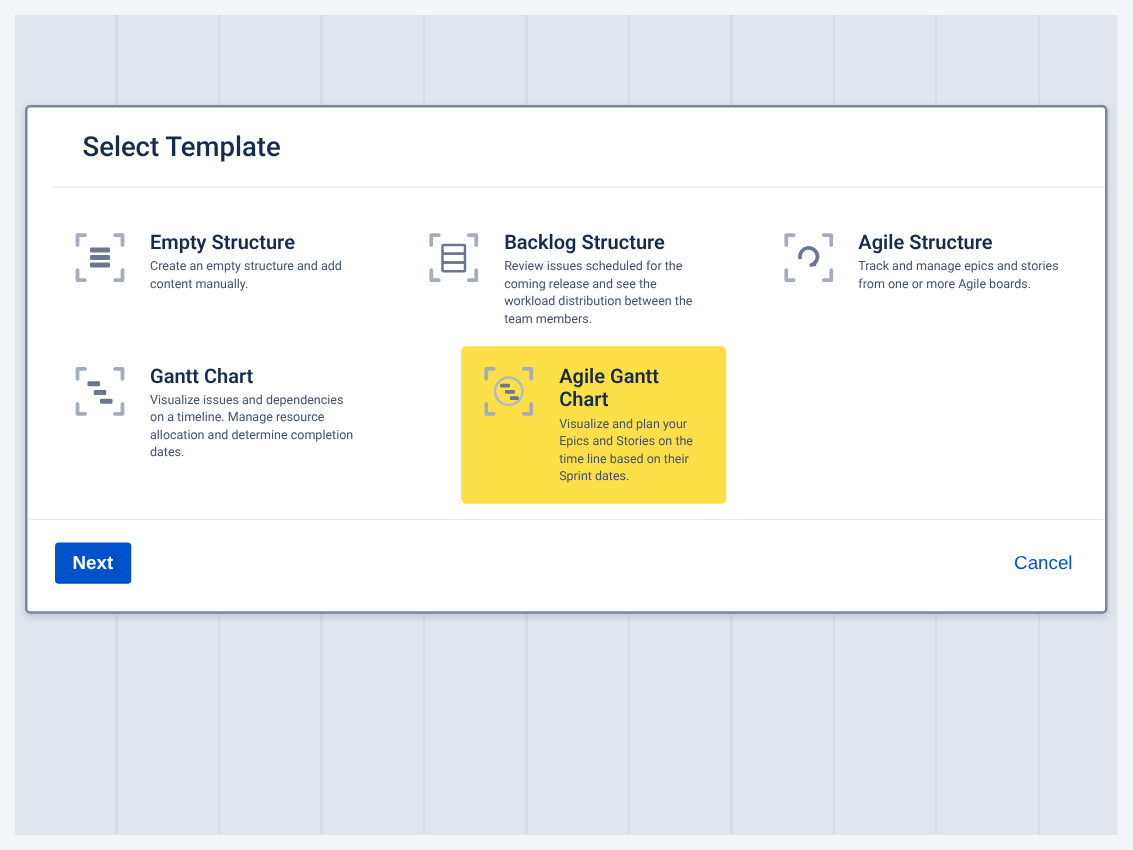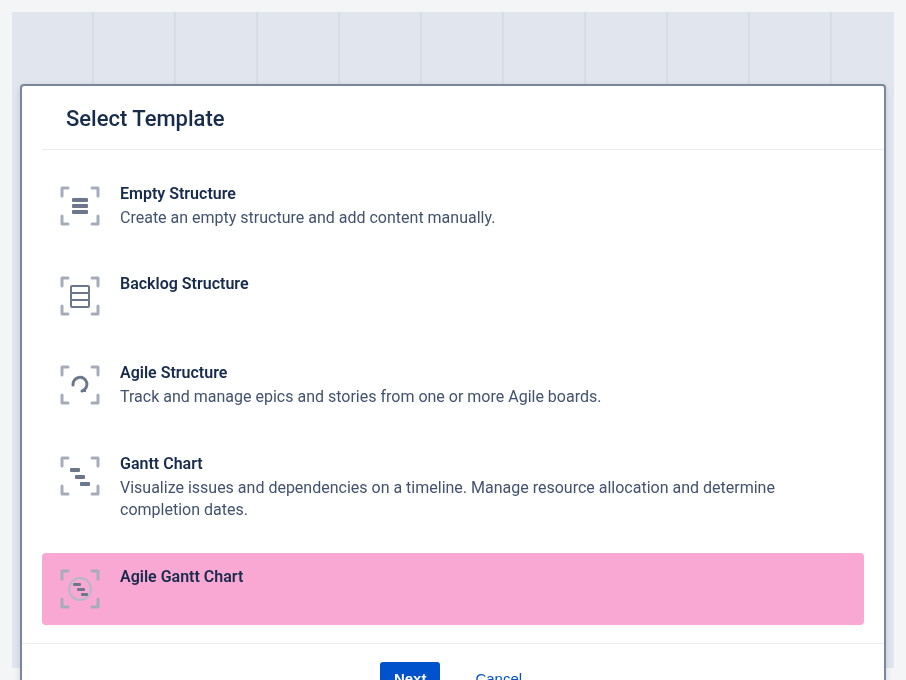"Empty Structure" .templates { gap: 17px -> none; grid-template-columns: 1fr -> 1fr 1fr 1fr; padding: 20px 20px 1px 20px -> 20px 20px 12px 20px }
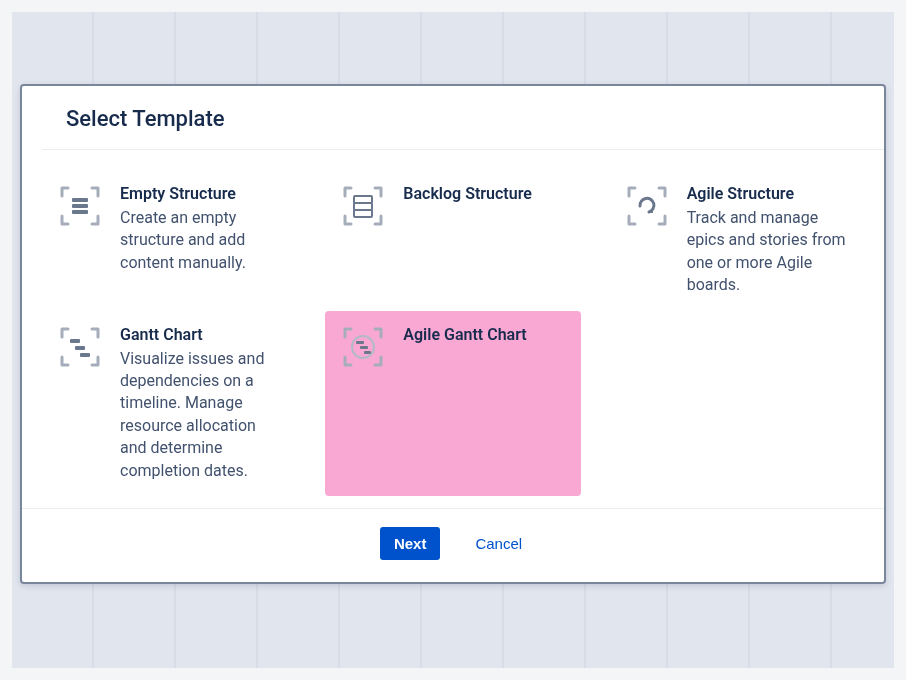"Create an empty structure and" .tpl-desc { font-size: 16px -> 10px }
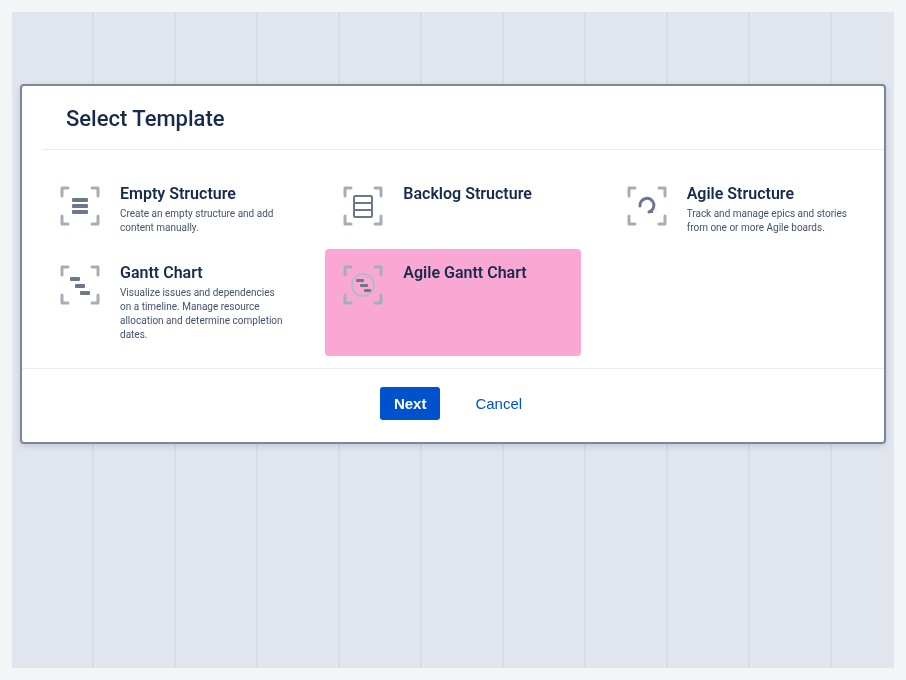"Review issues scheduled for the" div.tpl-desc { html: none -> <div>Review issues scheduled for the coming release and see the workload distribution between the team members.</div> }
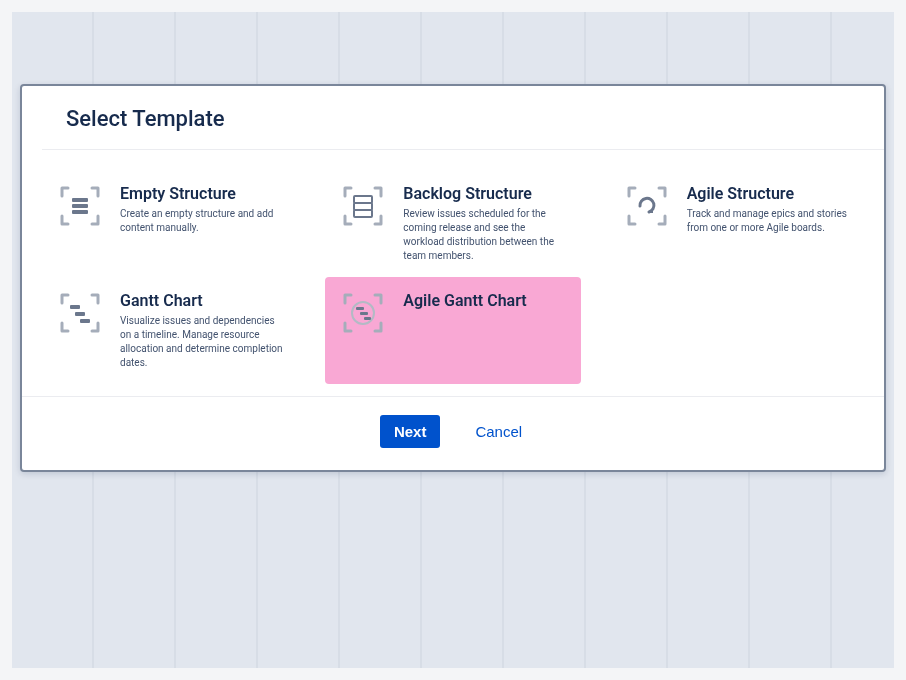"Agile Gantt Chart" .template-card.selected { background: #f9a8d4 -> #fde047; margin-left: none -> 44px }
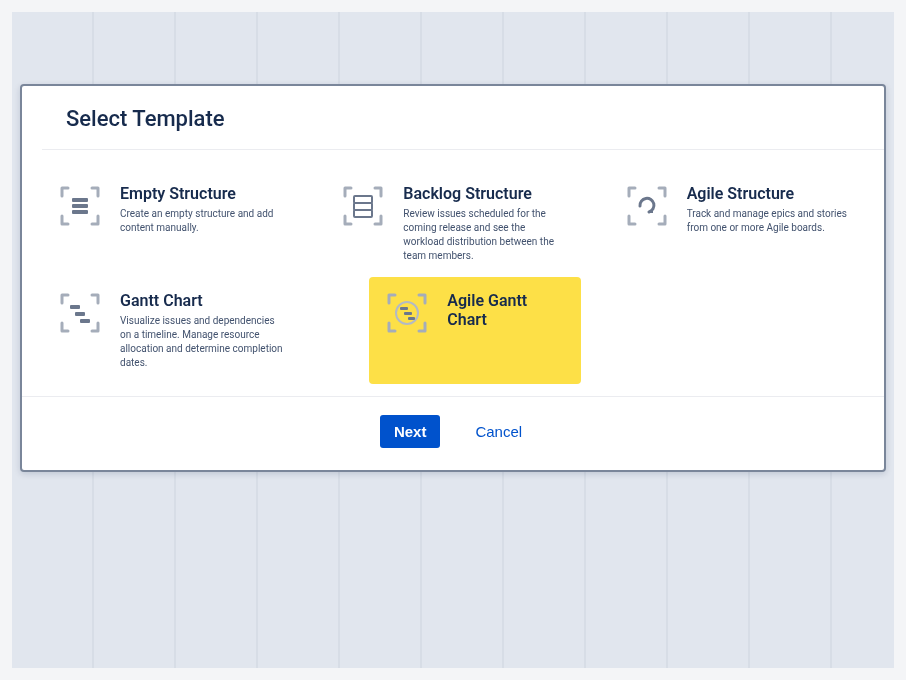"Visualize and plan your Epics" div.tpl-desc { html: none -> <div>Visualize and plan your Epics and Stories on the time line based on their Sprint dates.</div> }
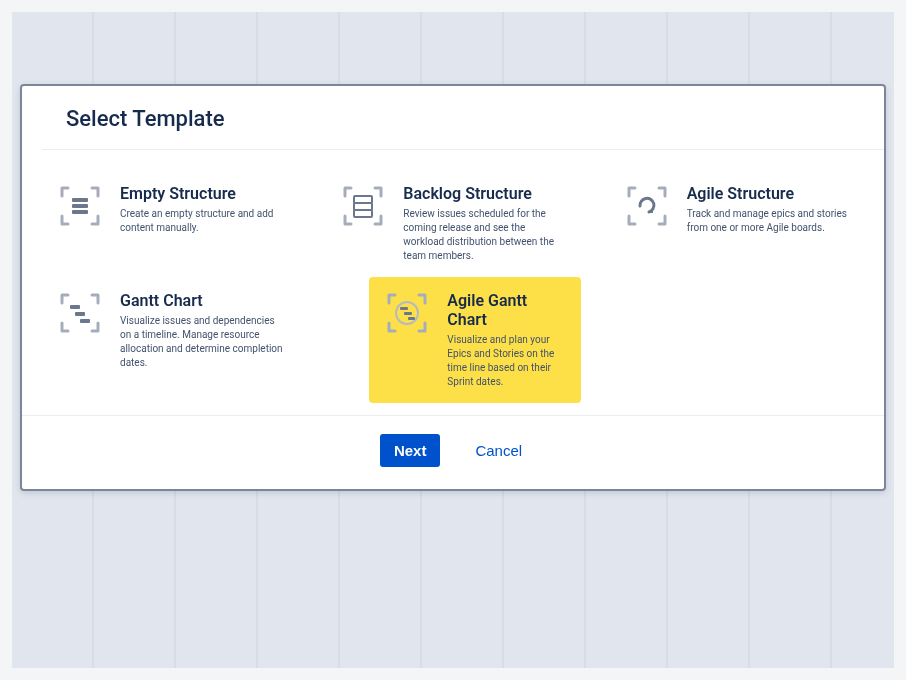"Next" .modal-footer { justify-content: center -> space-between }
